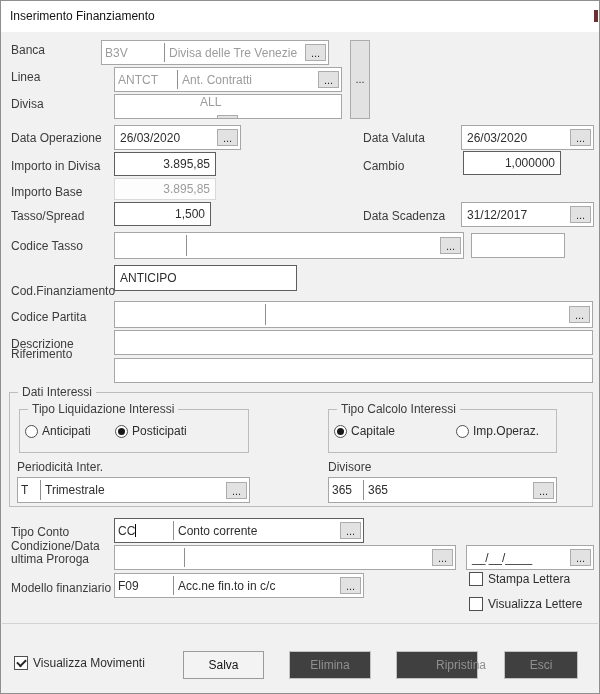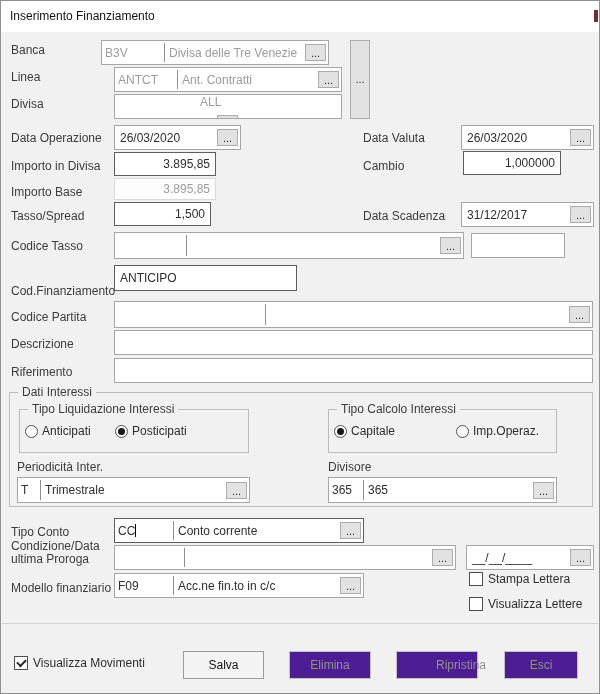"Riferimento" div.lbl { top: 364px -> 346px }
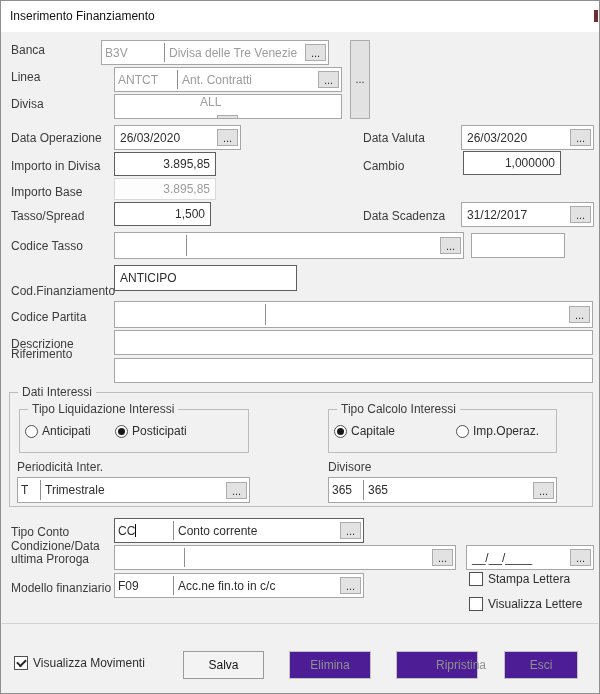"Elimina" .btn { background: #4c1d95 -> #404040 }
